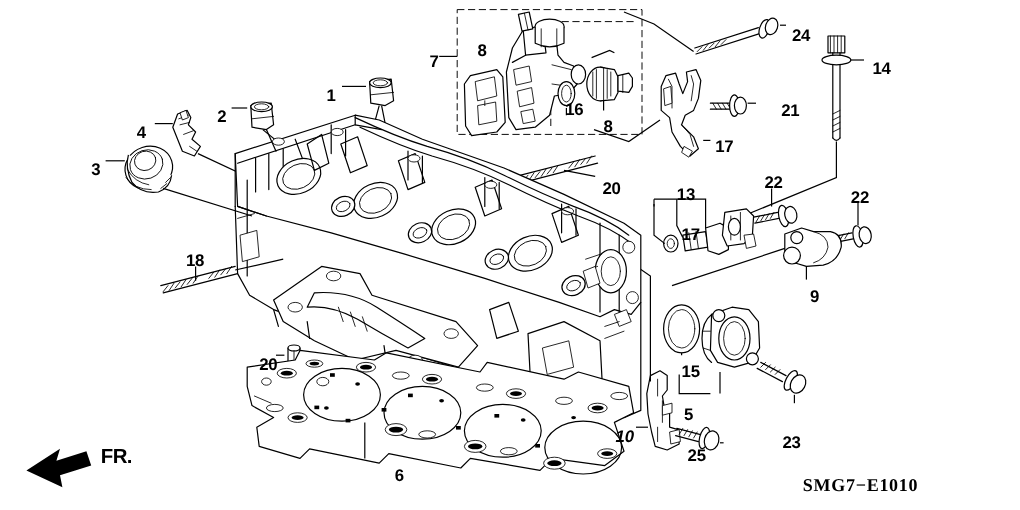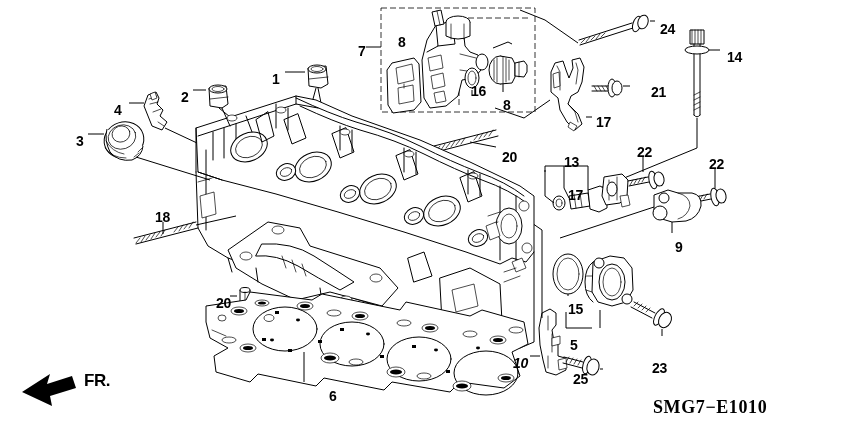"SMG7−E1010" .diagcode { font-size: 18px -> 15px; margin-left: none -> 16px }
